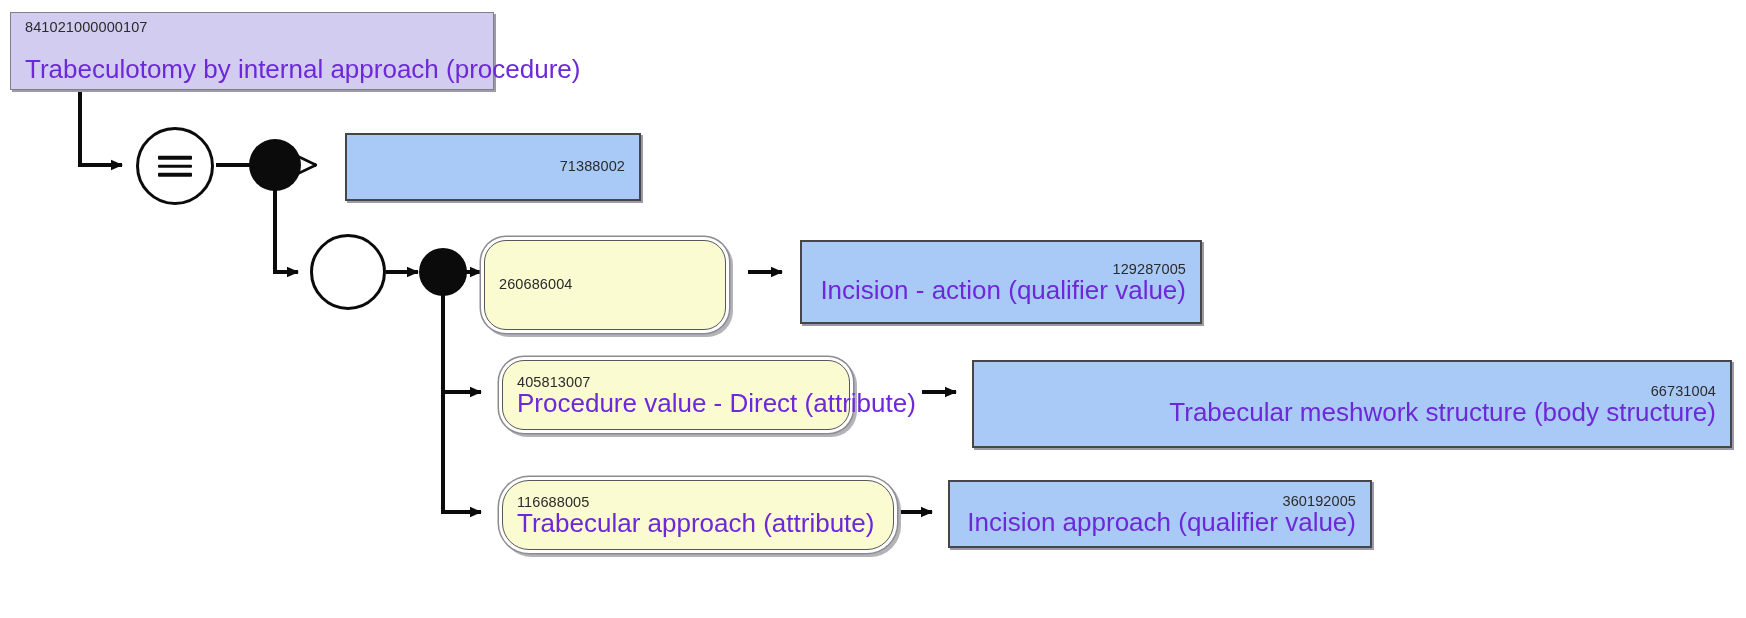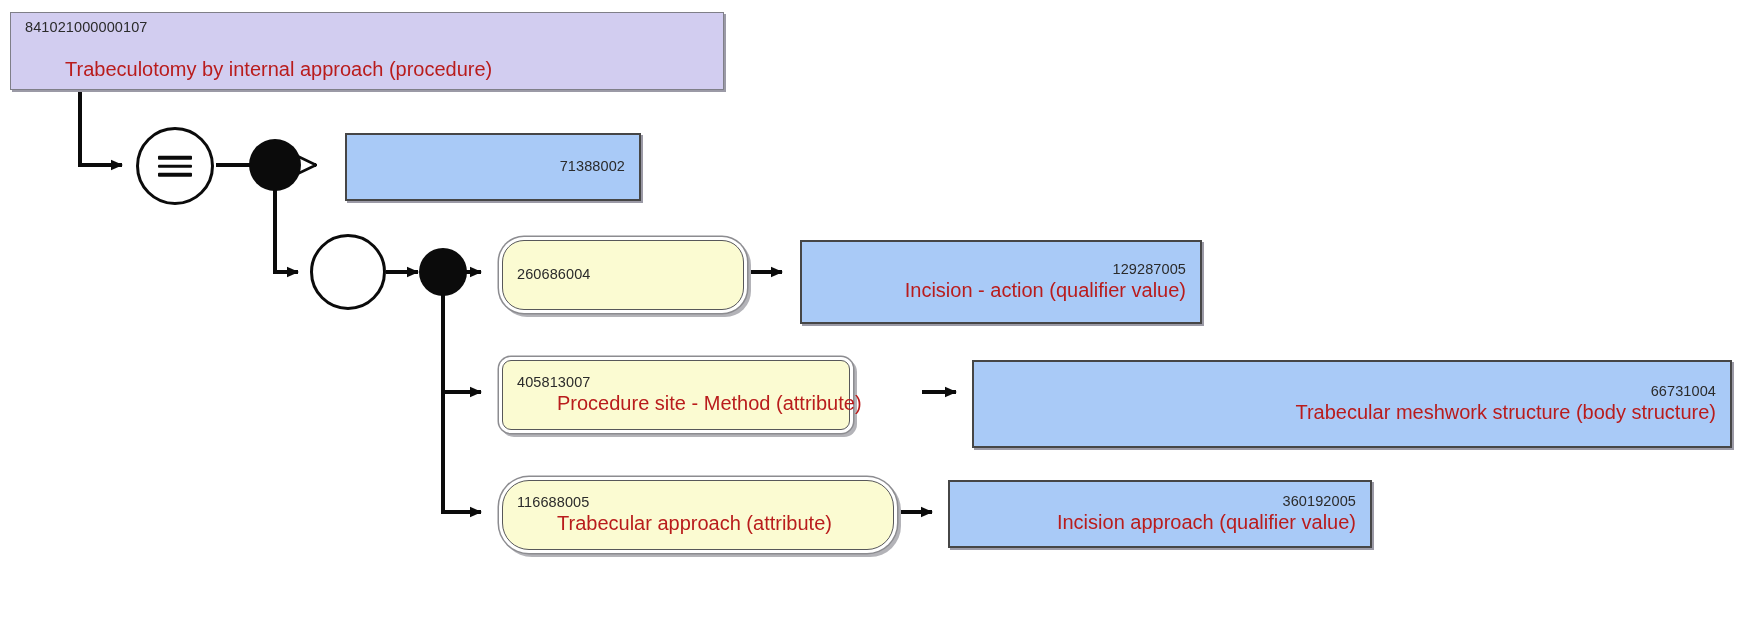"841021000000107" div.node { width: 714px -> 484px }
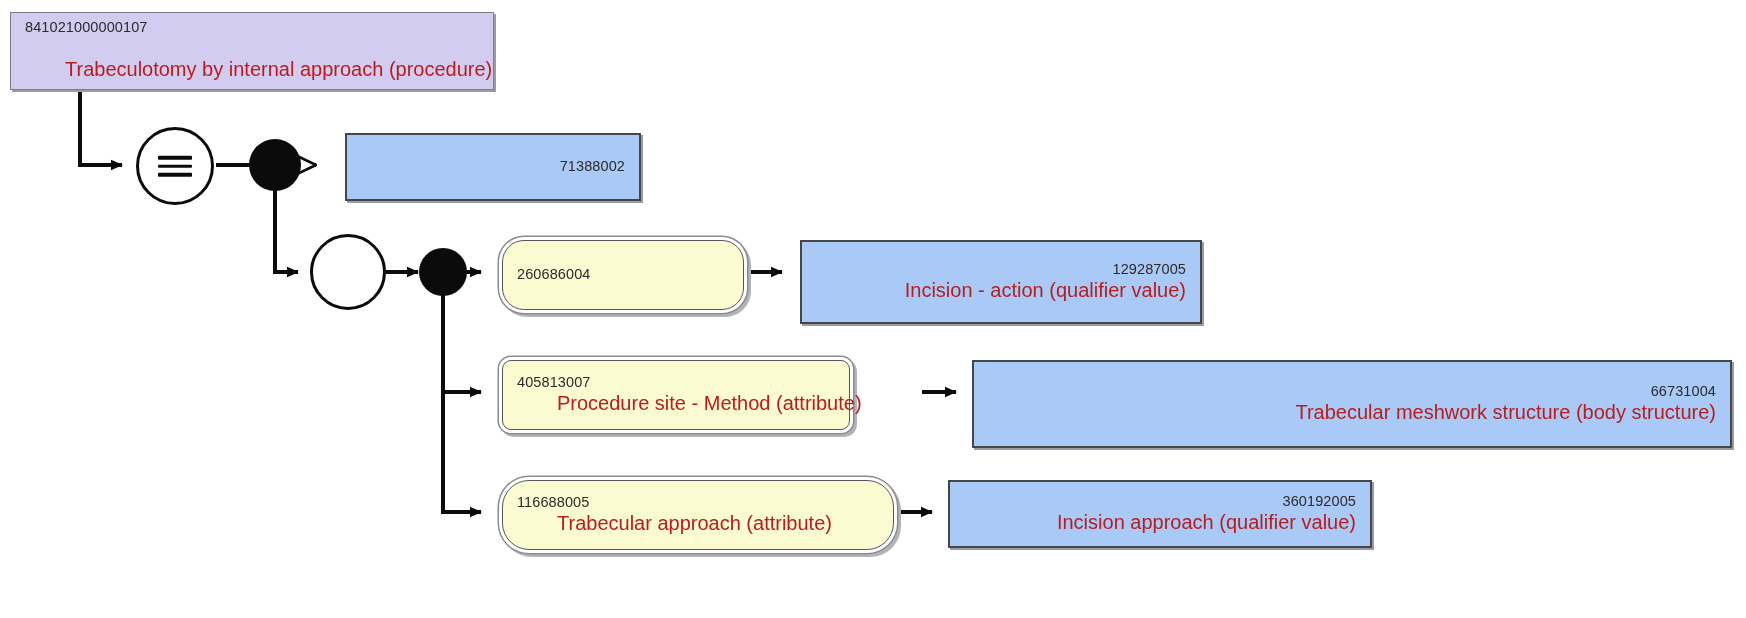"Trabeculotomy by internal approach" .node .term { color: #b91c1c -> #6d28d9; font-size: 20px -> 26px; margin-left: 40px -> none }
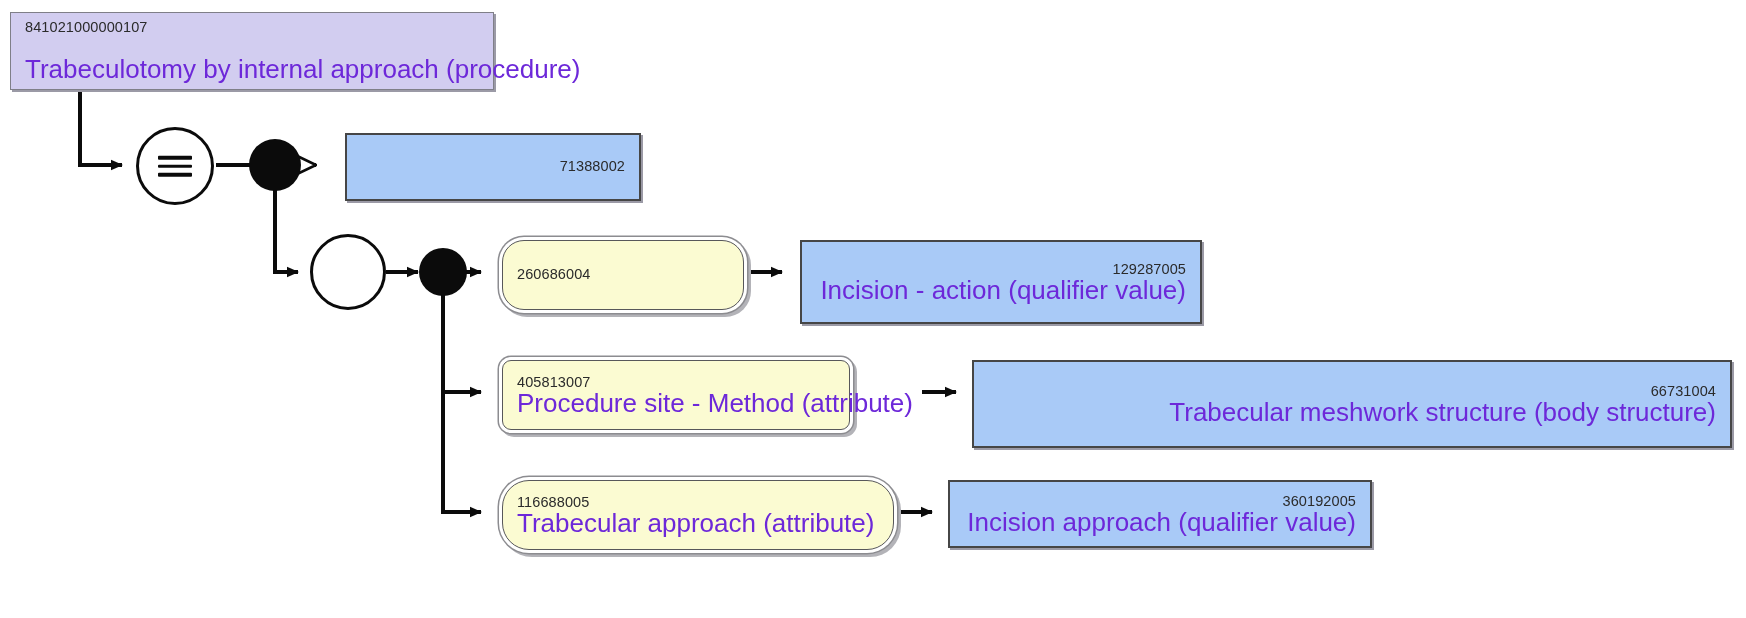"260686004" div.node { height: 70px -> 90px; left: 502px -> 484px }
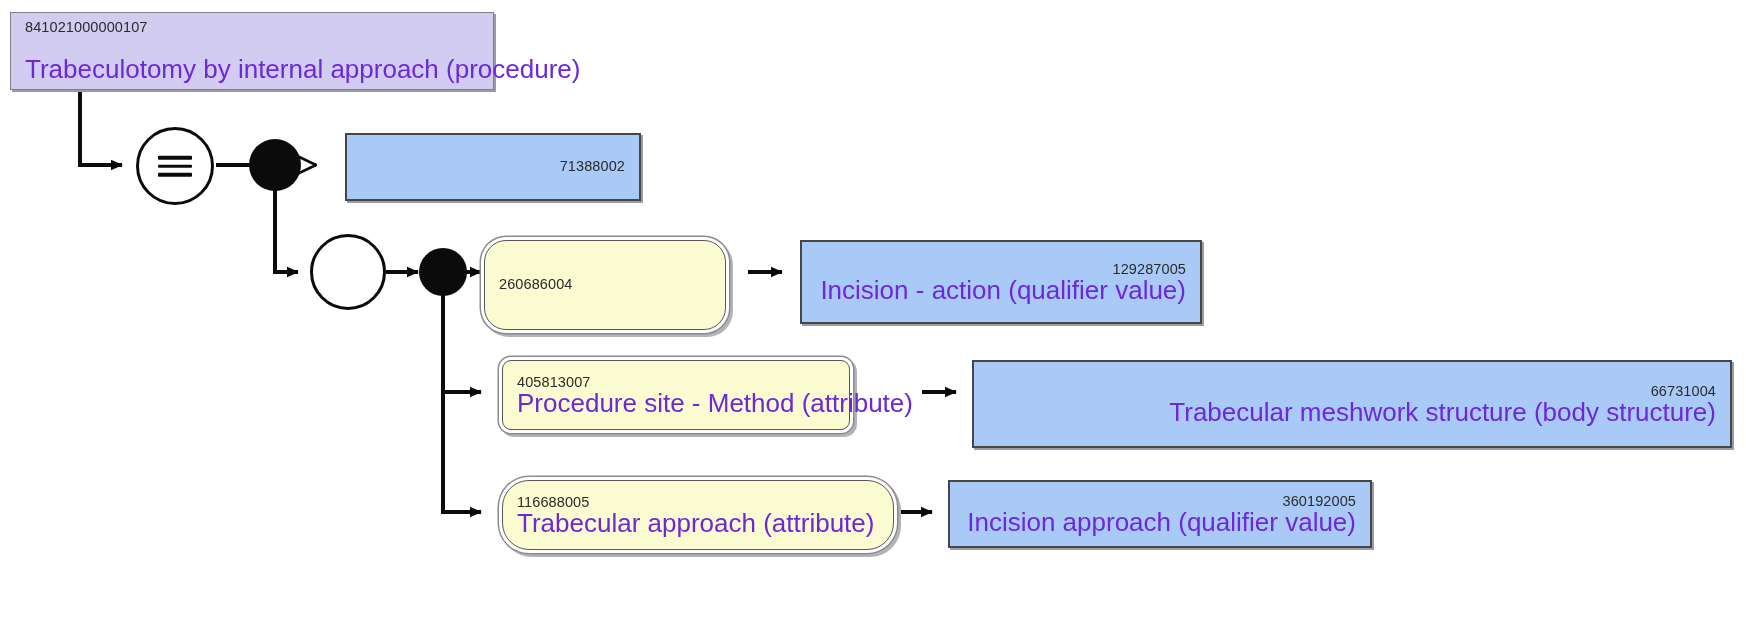"405813007" div.node { border-radius: 9px -> none }
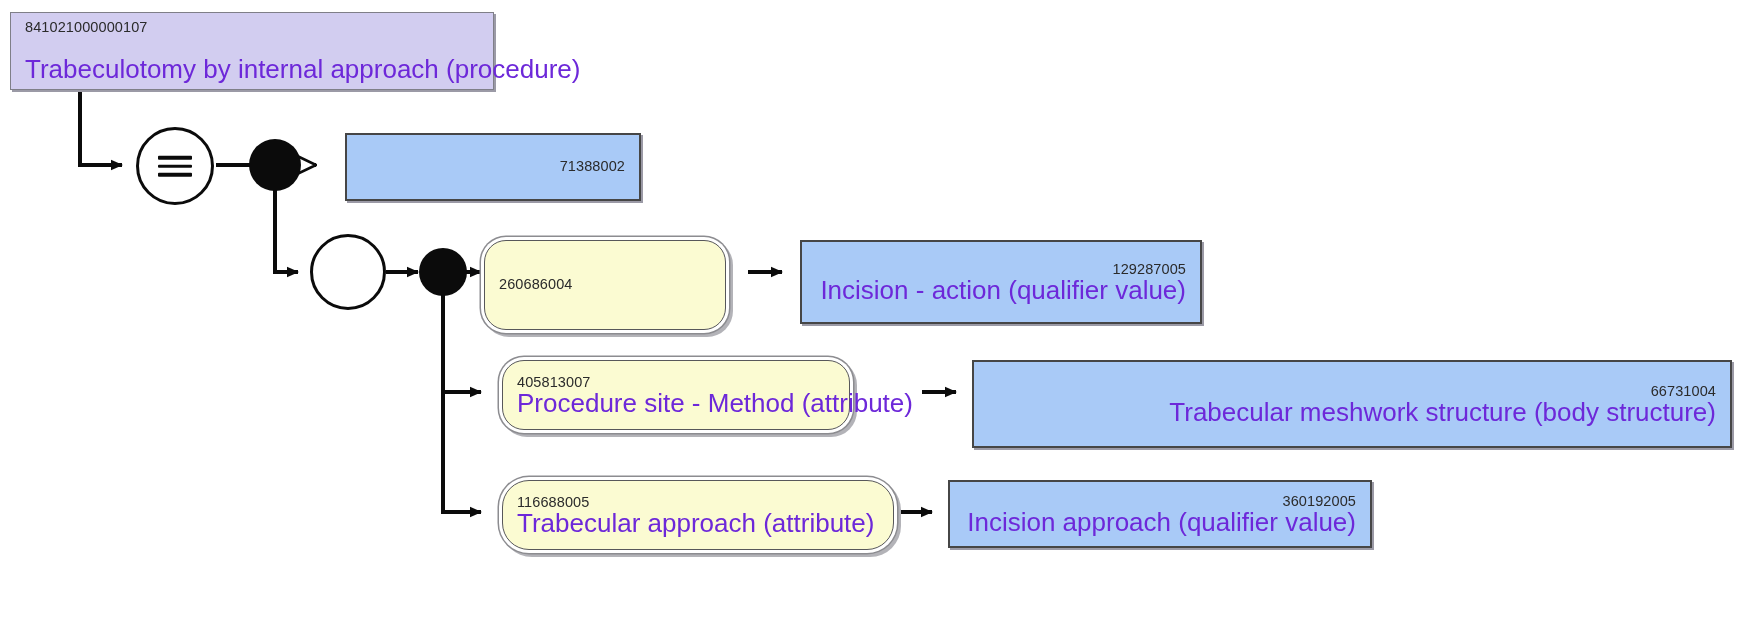"Procedure site - Method (attribute)" span.term { text: site - Method -> value - Direct }
